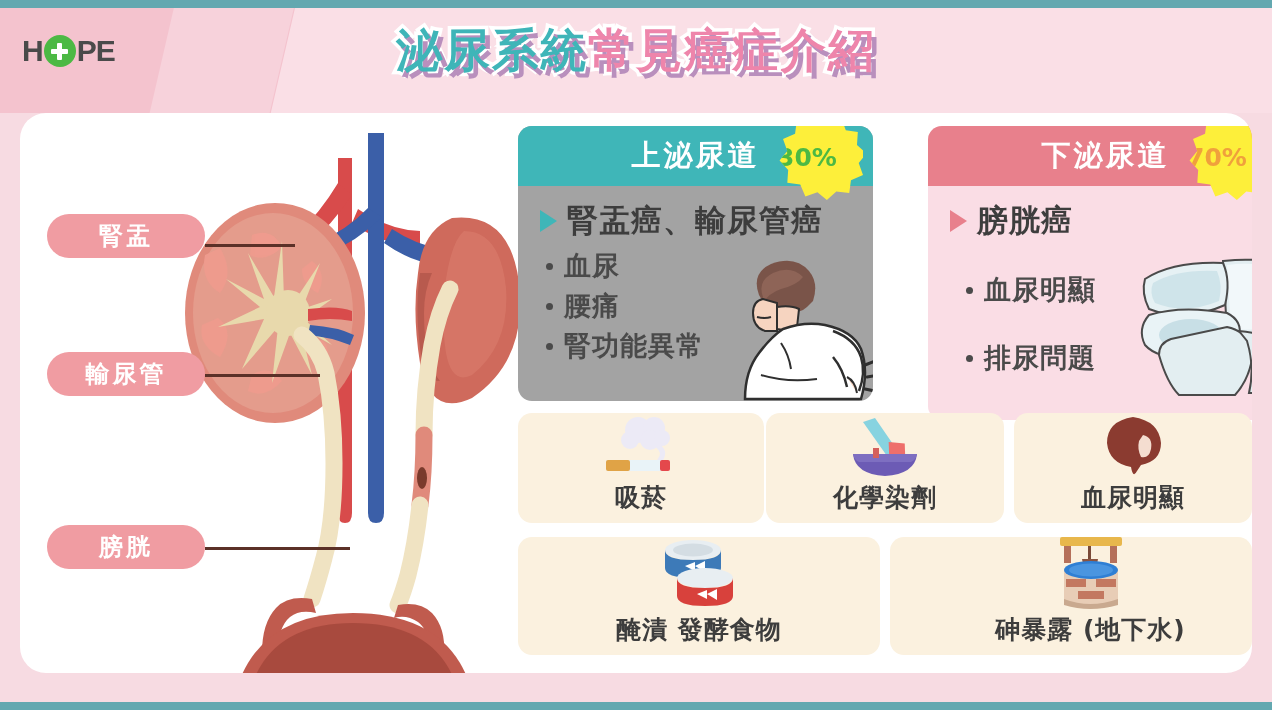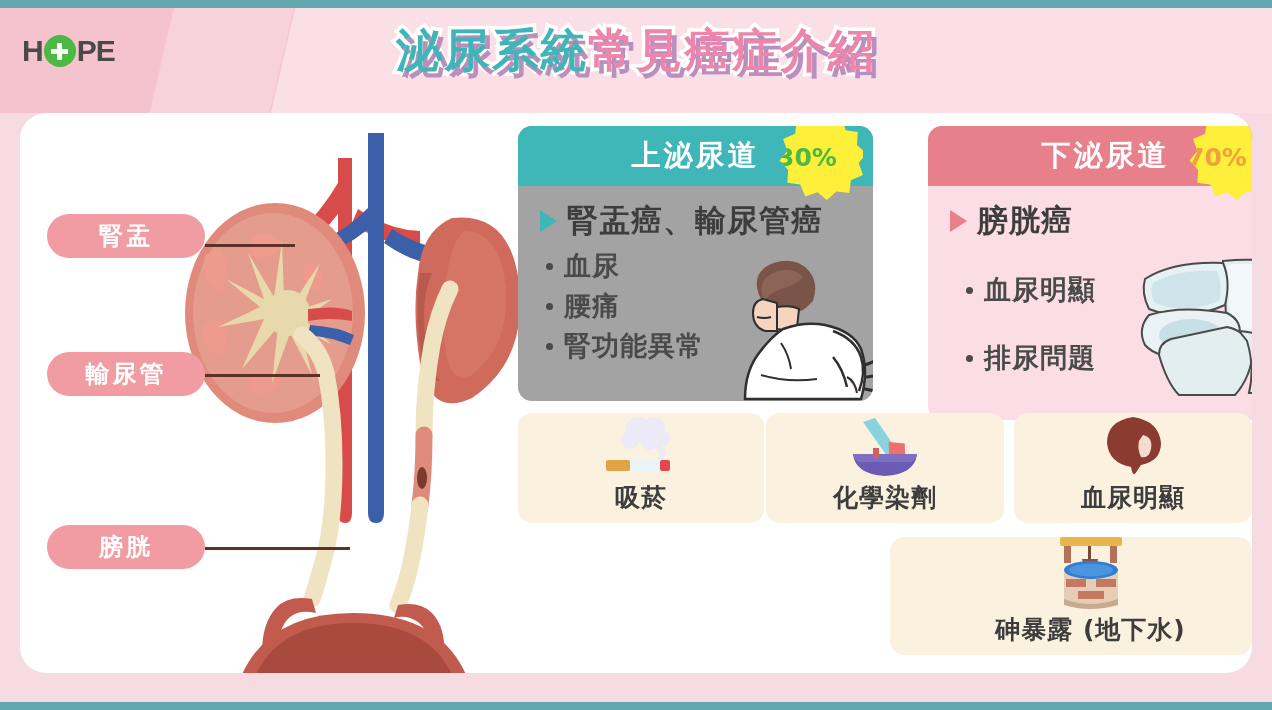"醃漬 發酵食物" div.tile { html: none -> <div> <div> <svg> <ellipse></ellipse> <ellipse></ellipse> <path></path> <path></path> <ellipse></ellipse> <path></path> <path></path> </svg> </div> <div>醃漬 發酵食物</div> </div> }
